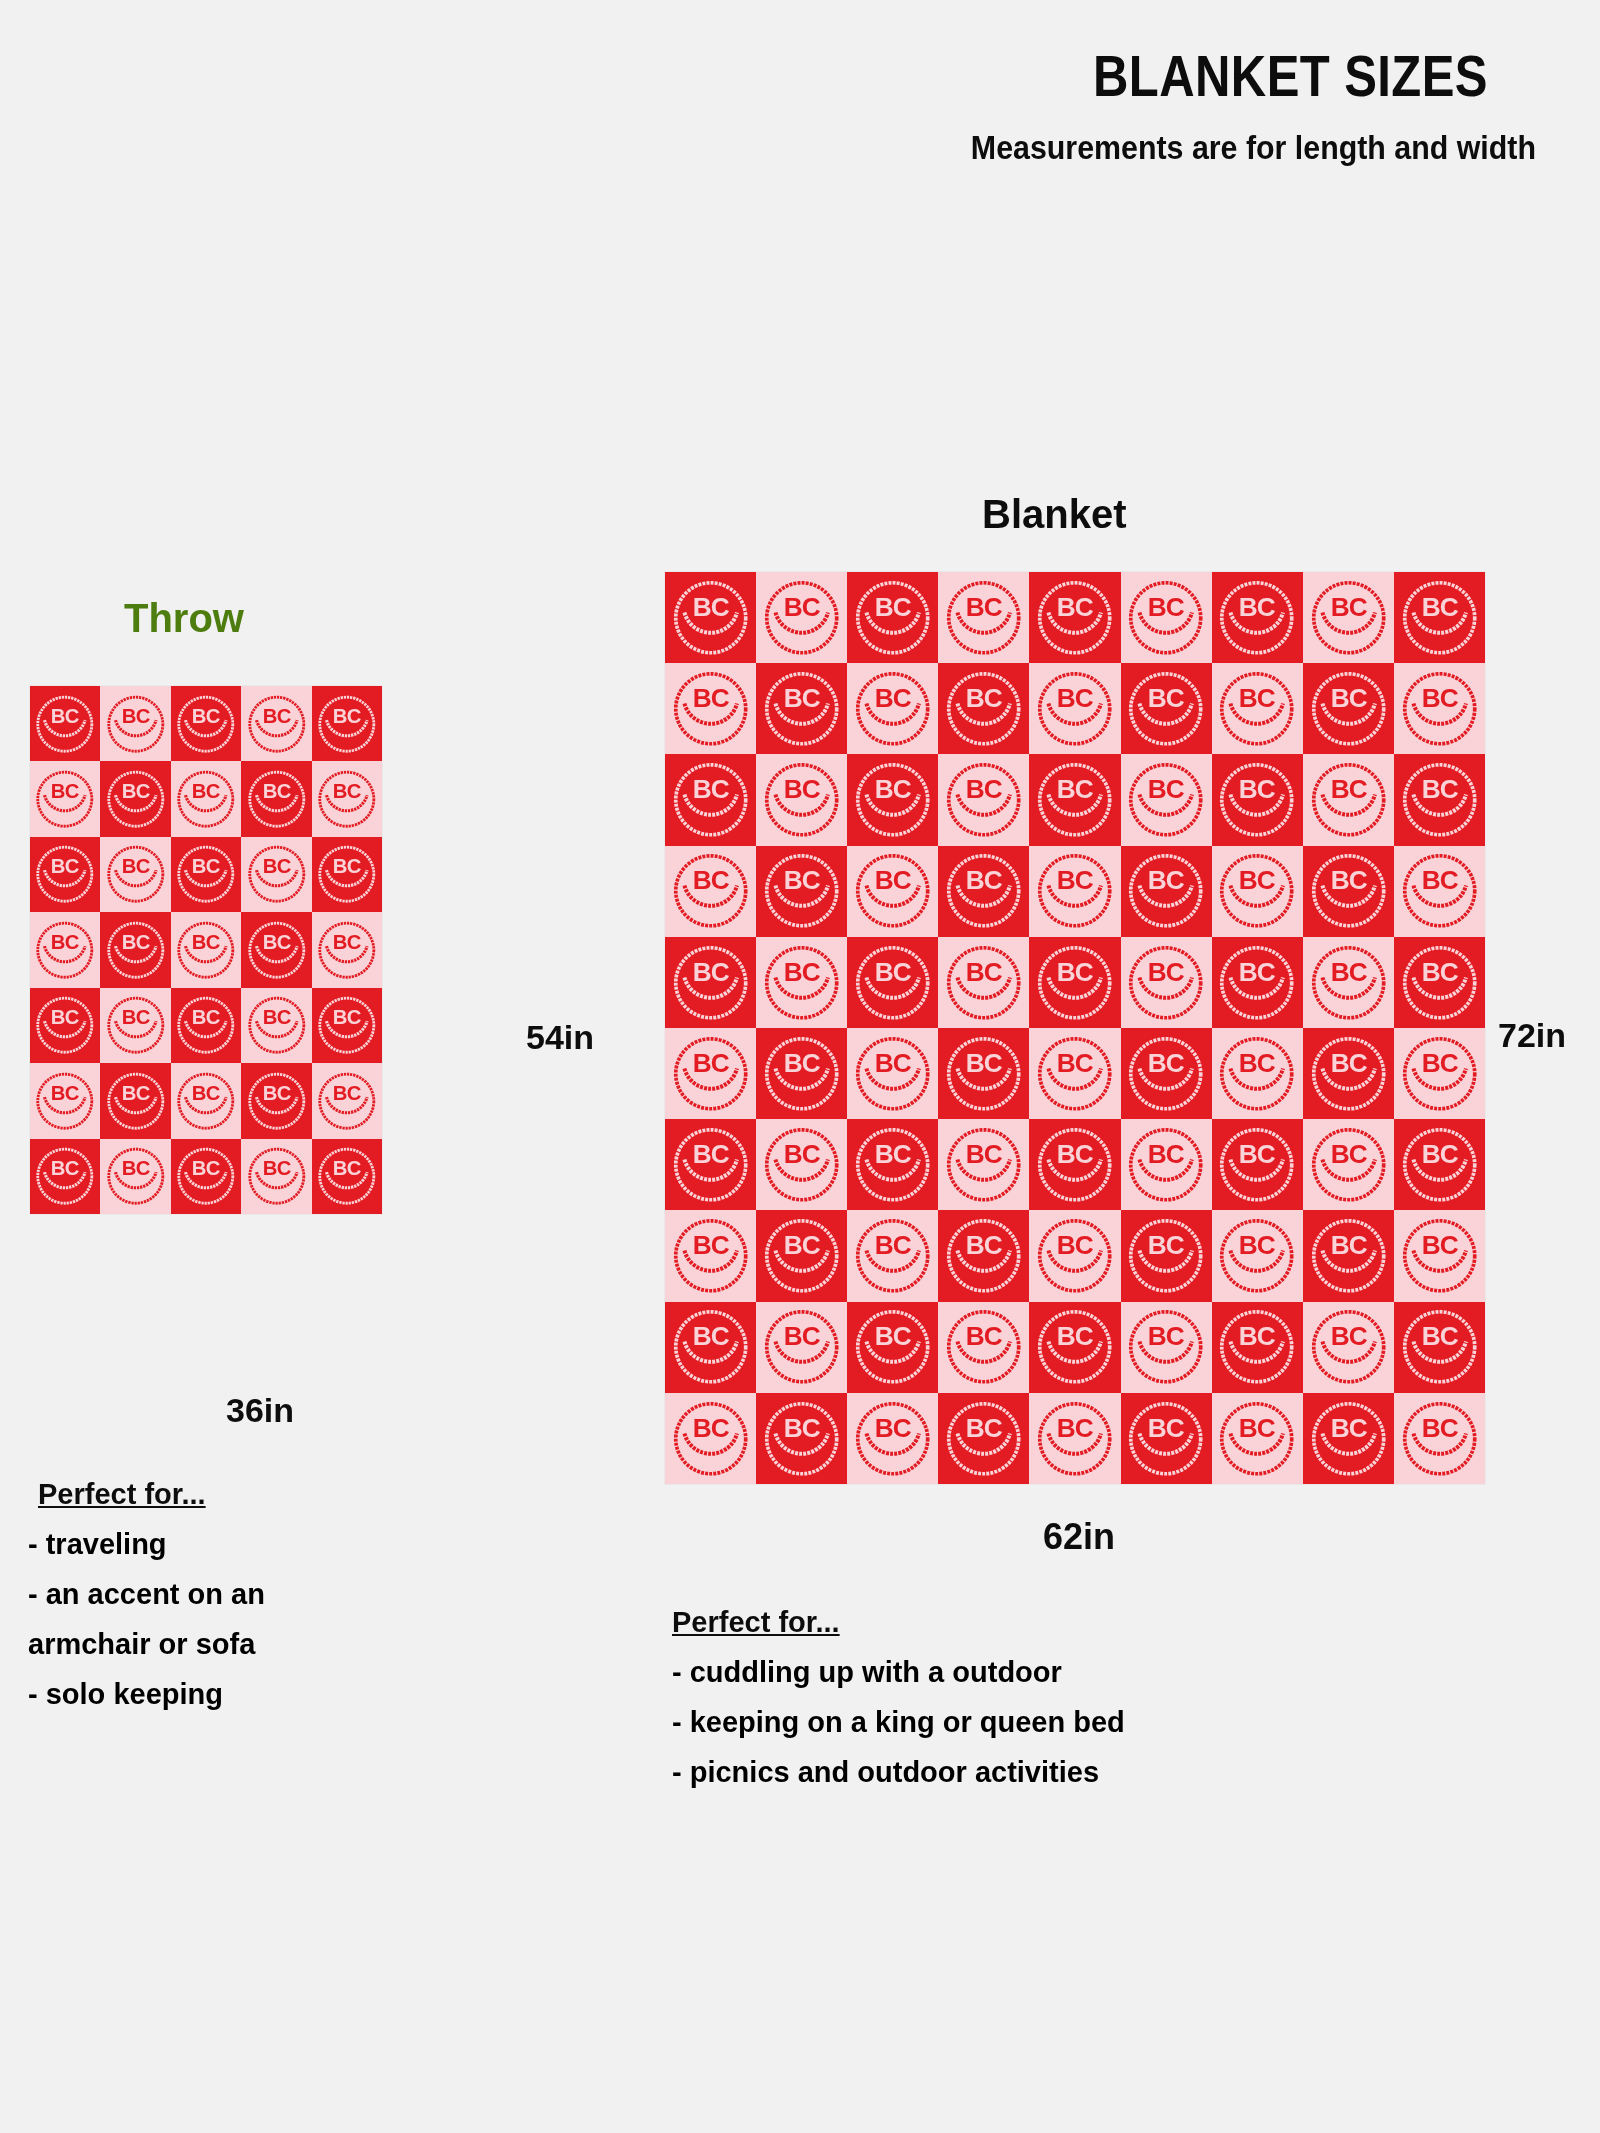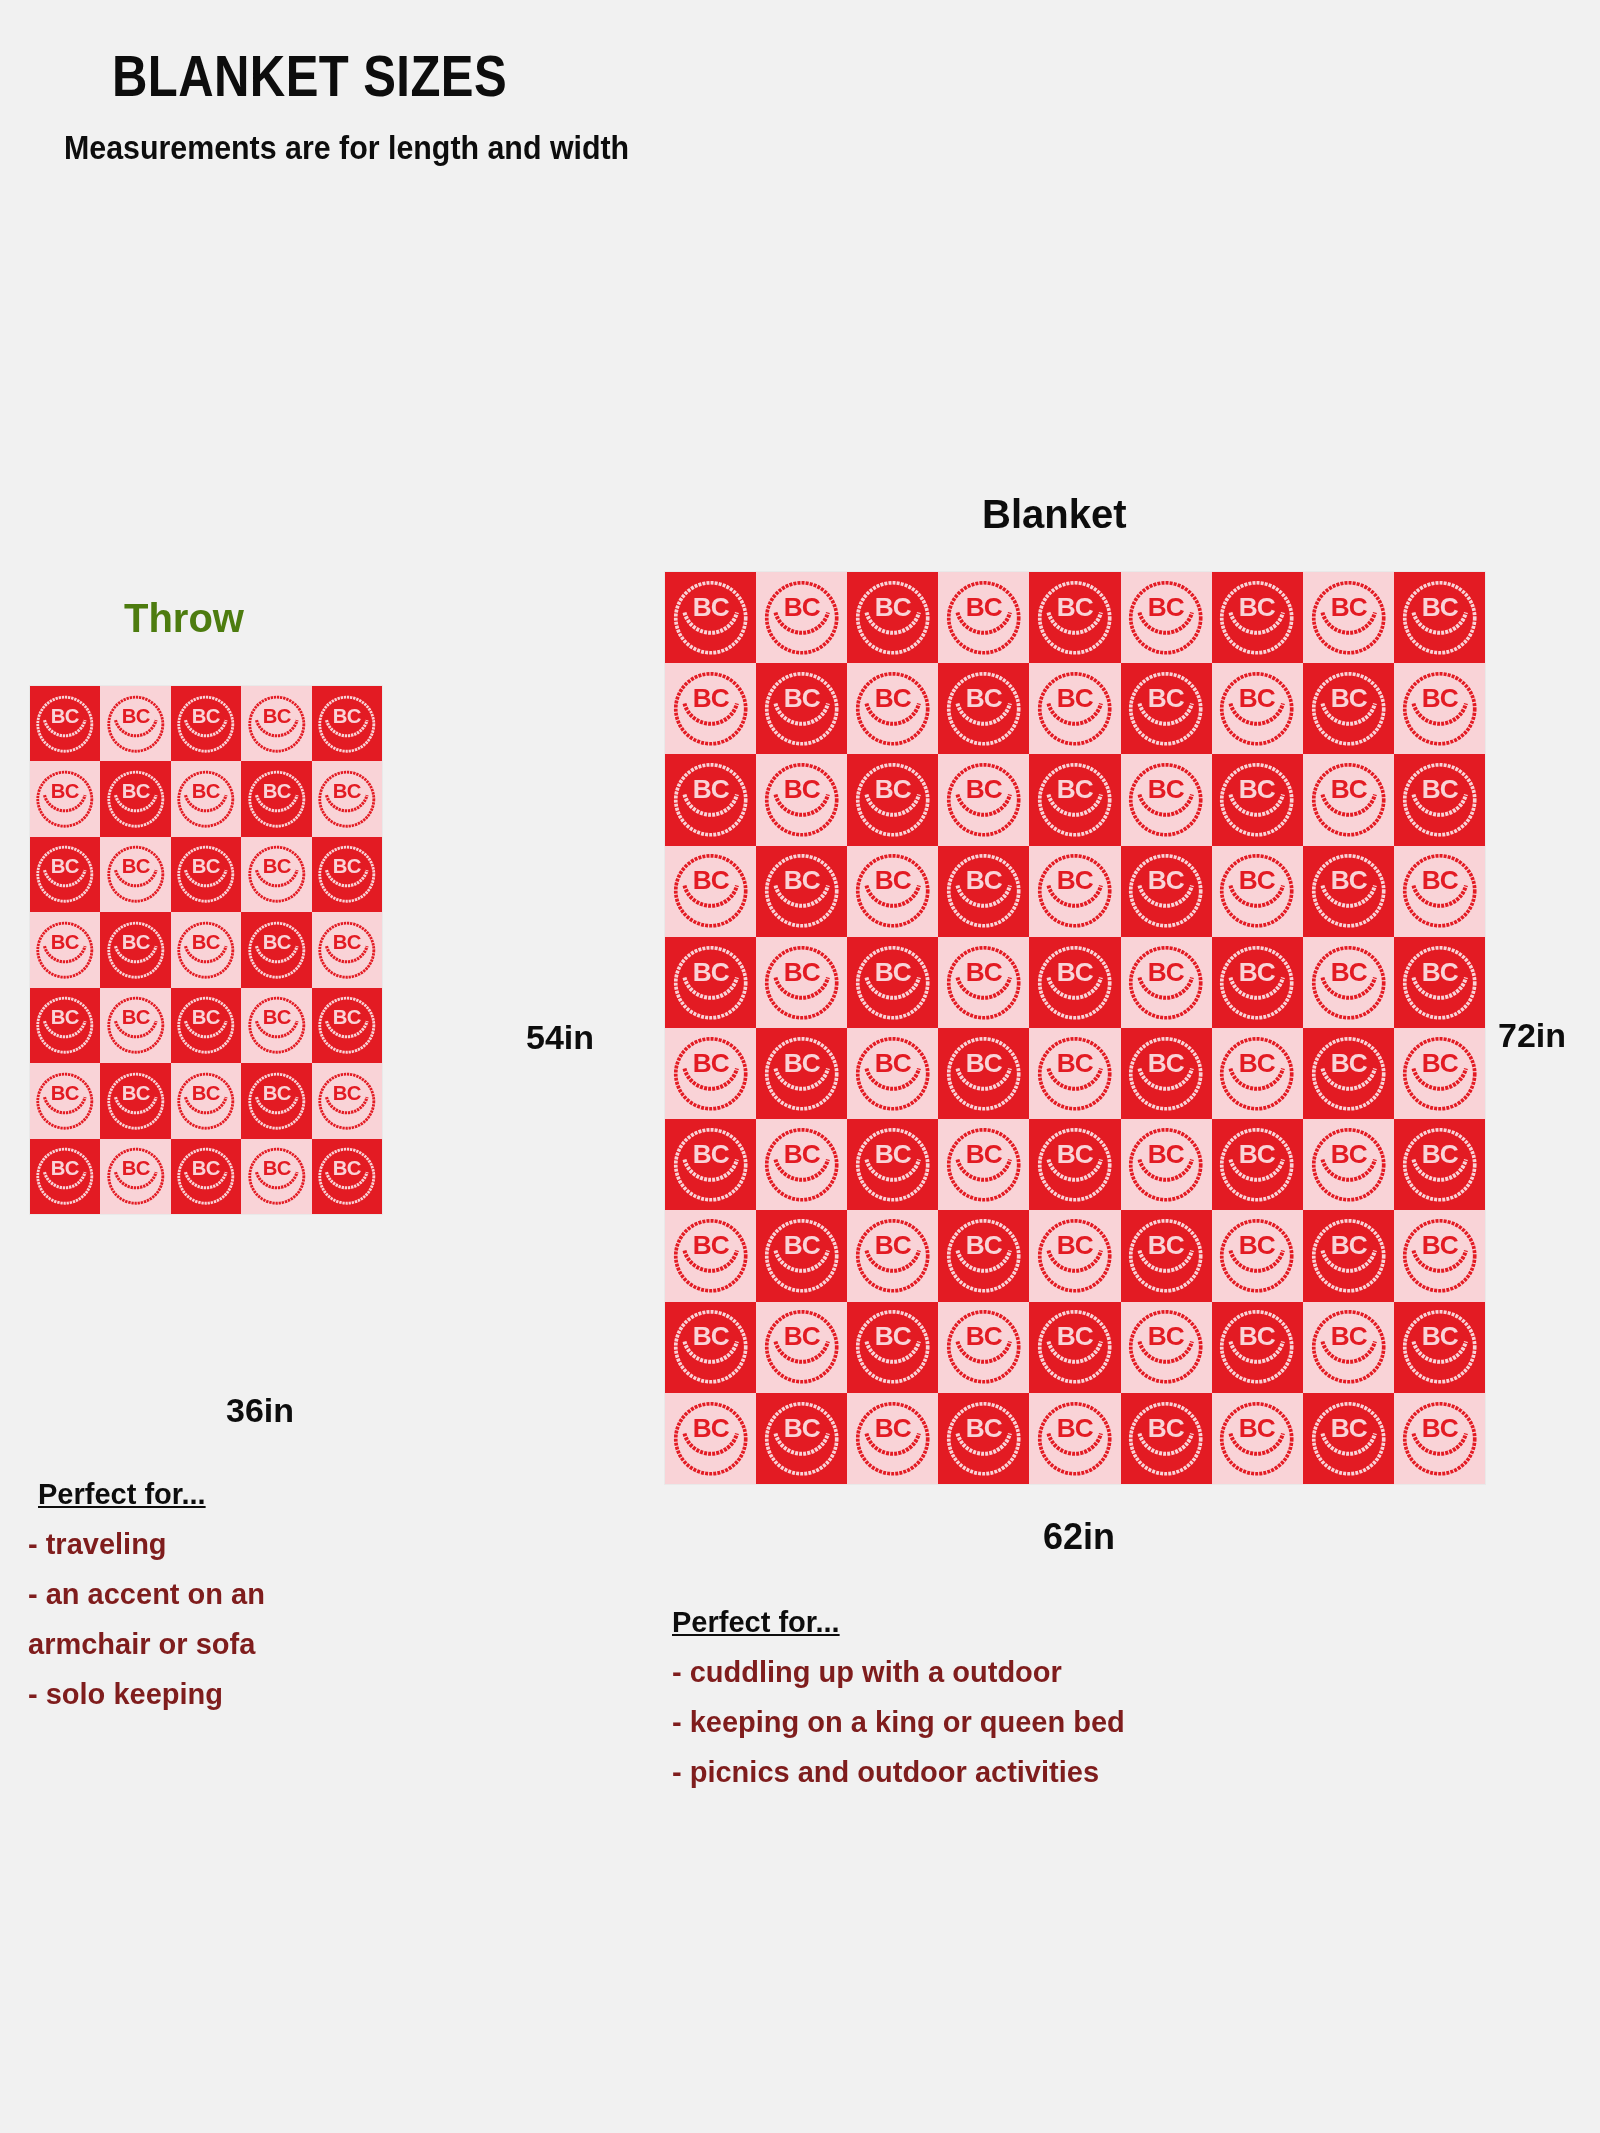"BLANKET SIZES" #header { text-align: left -> right }
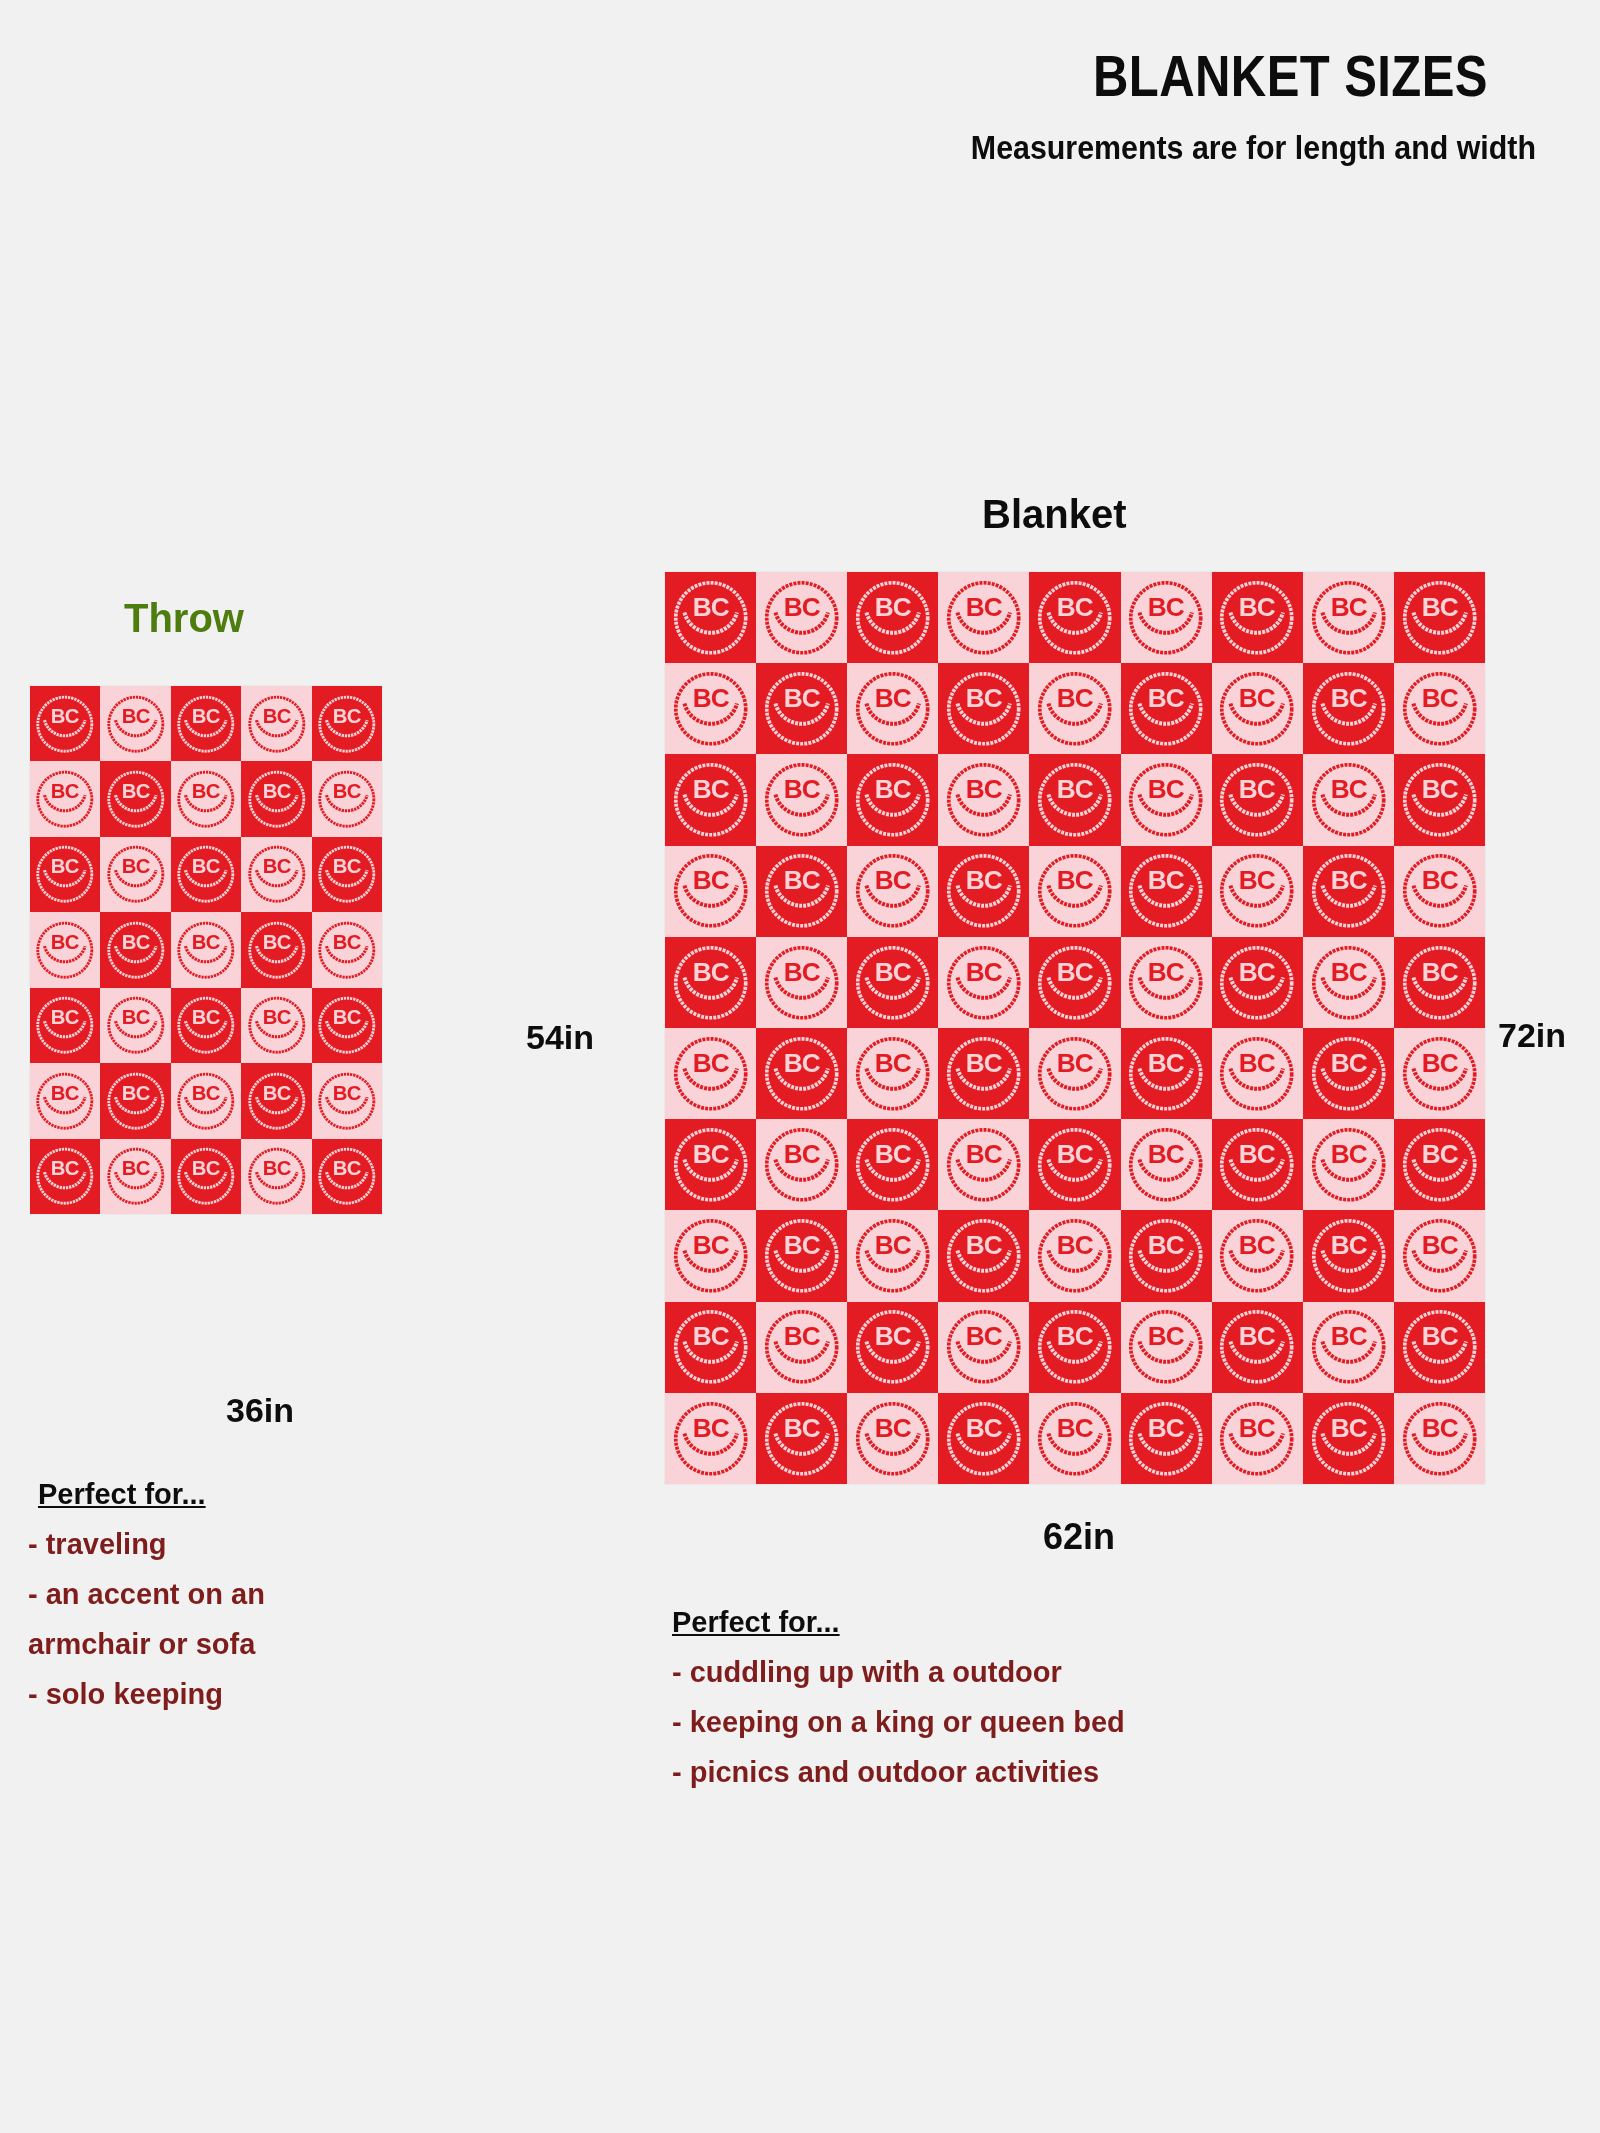"- traveling" .uses-list li { color: #7f1d1d -> #000000 }
